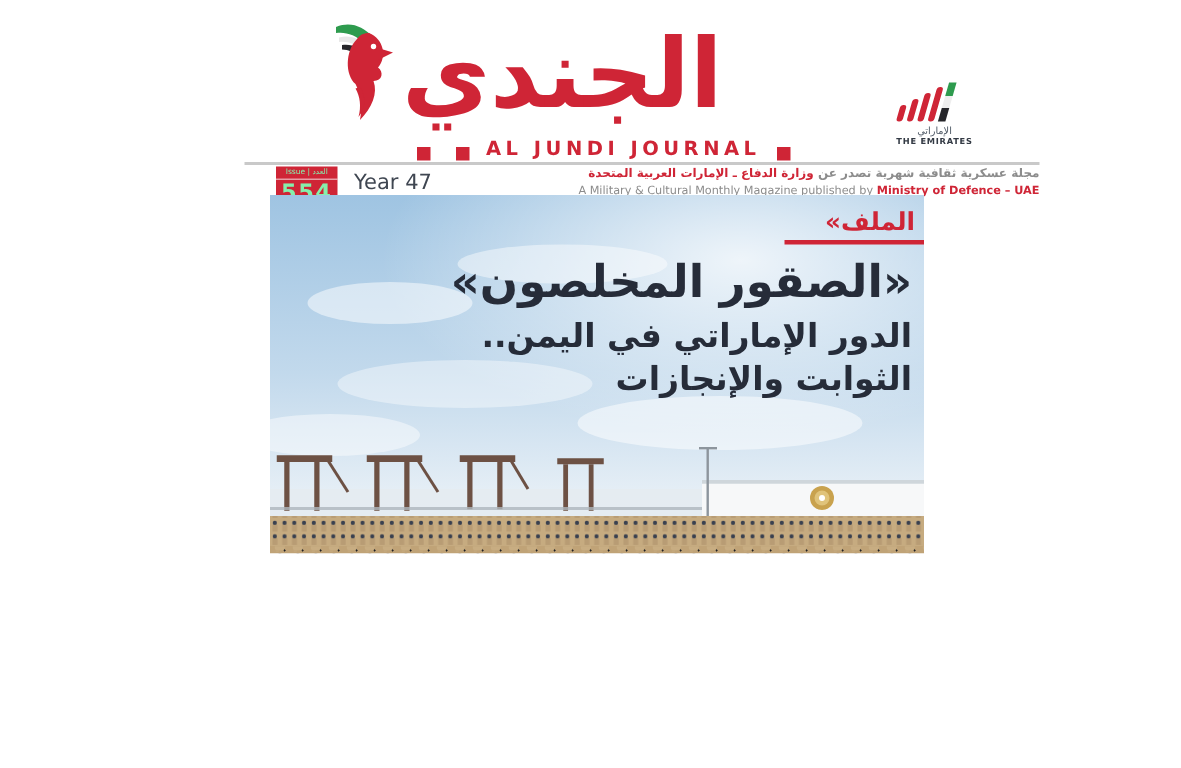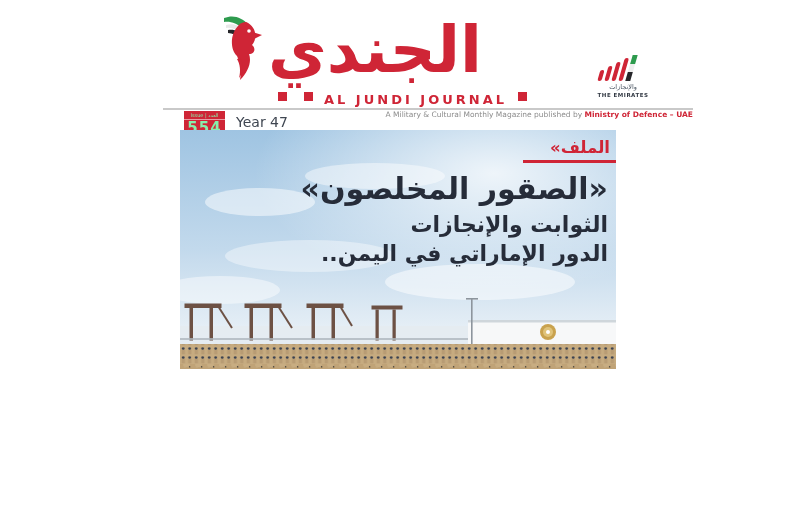"والإنجازات" div.em-ar { text: والإنجازات -> الإماراتي }
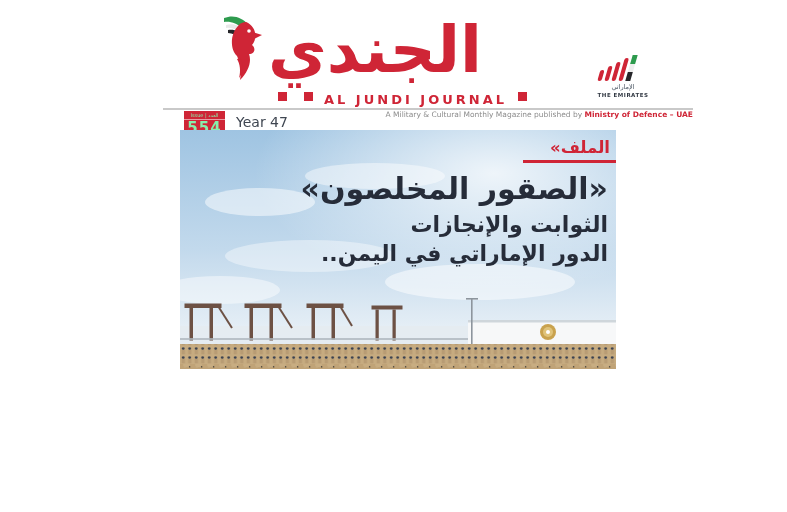"AL JUNDI JOURNAL" .tagline-row { align-items: flex-start -> flex-end }
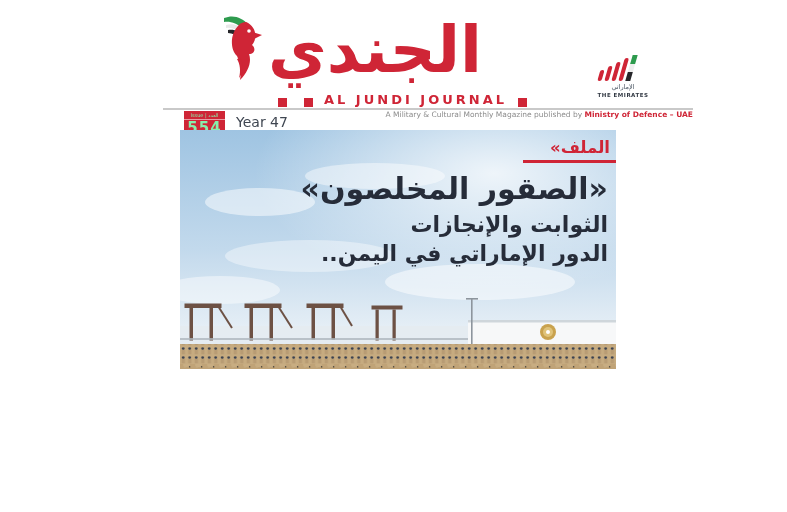"مجلة عسكرية ثقافية شهرية تصدر" div.pub-ar { html: none -> <div> <span>مجلة عسكرية ثقافية شهرية تصدر عن</span> <span>وزارة الدفاع ـ الإمارات العربية المتحدة</span> </div> }
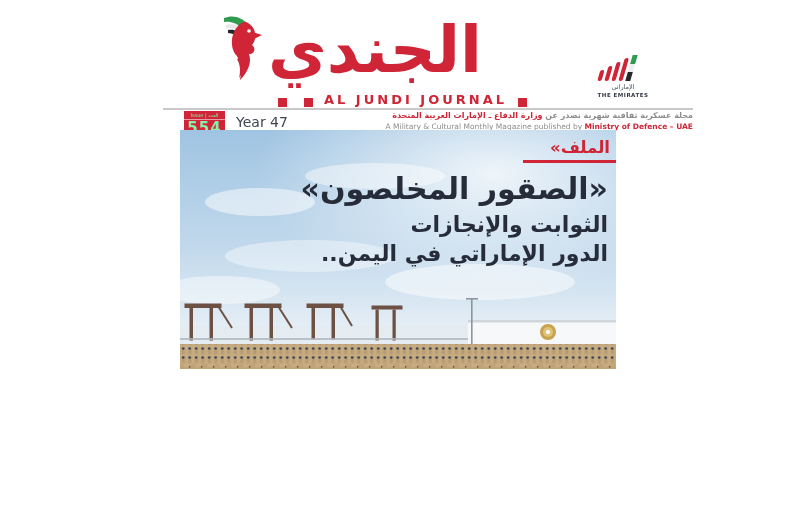"الثوابت والإنجازات" div.subline { order: before "الدور الإماراتي في اليمن.." -> after "الدور الإماراتي في اليمن.." }
